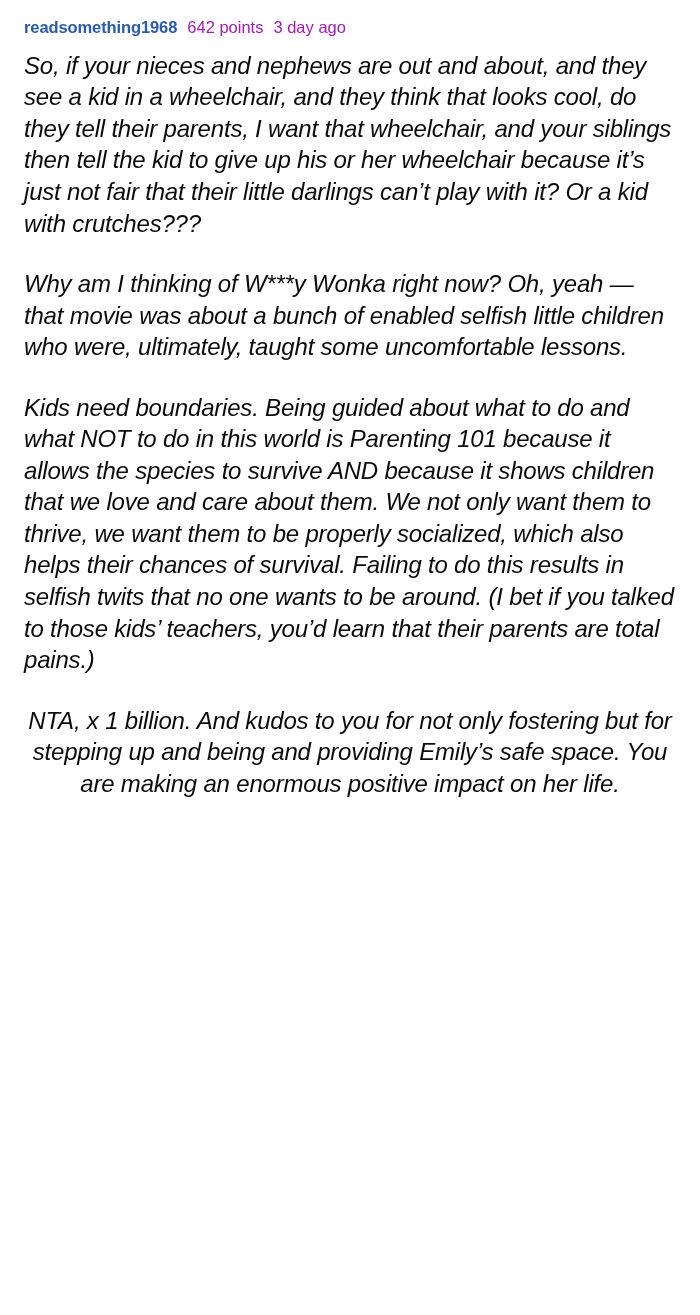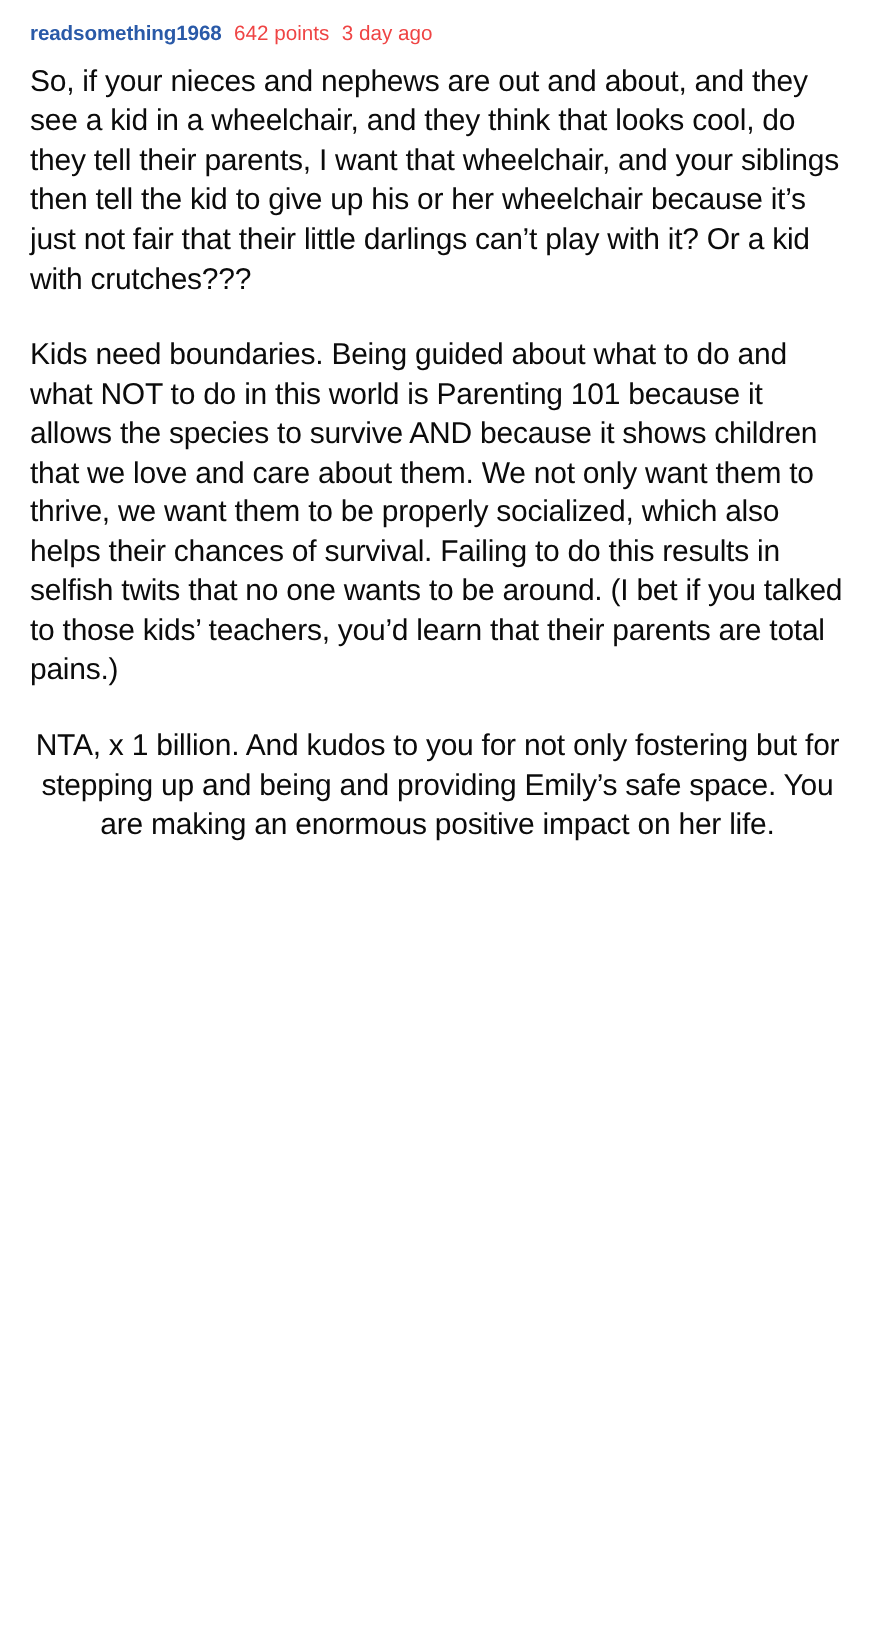"642 points" .points, .timestamp { color: #ef4444 -> #a21caf }
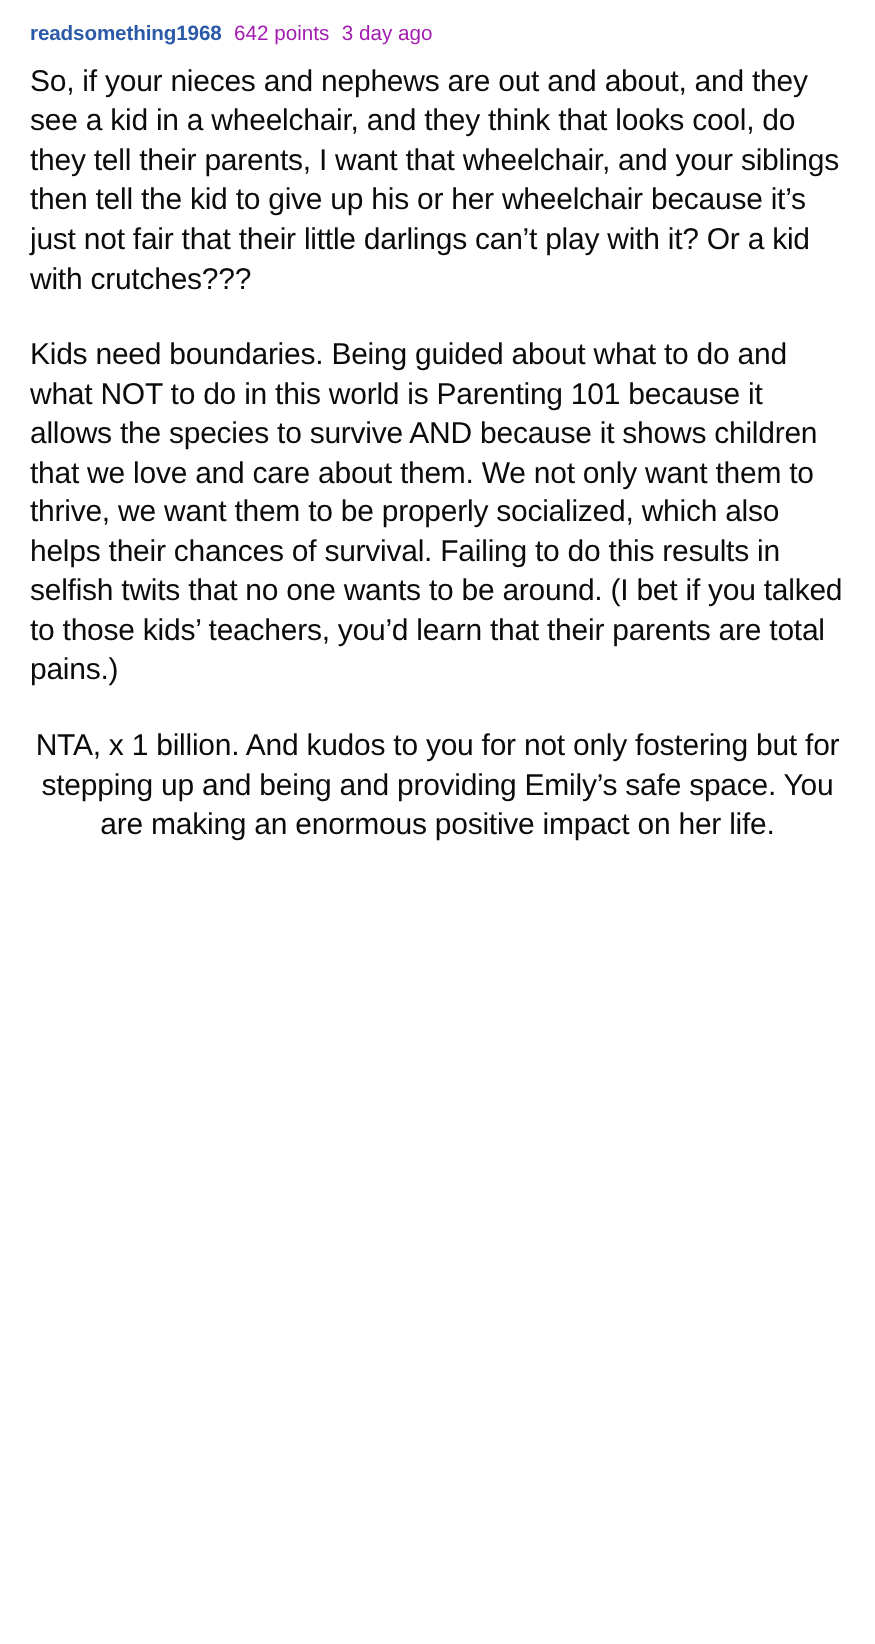"So, if your nieces and" .comment-body p { font-style: none -> italic }
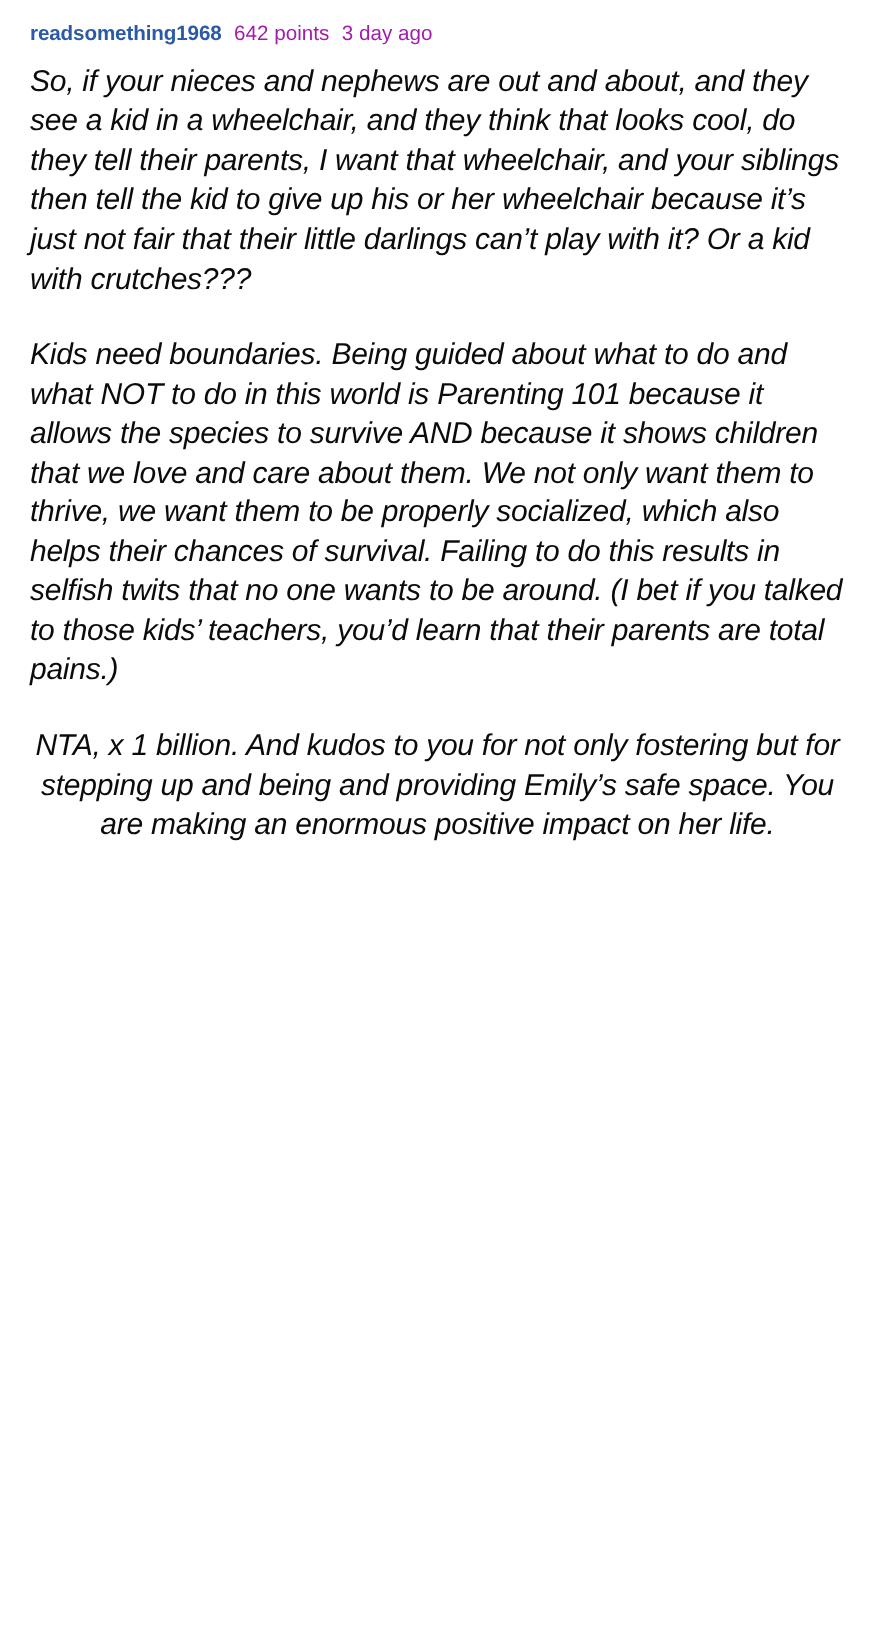"Why am I thinking of" p { html: none -> <p>Why am I thinking of W***y Wonka right now? Oh, yeah — that movie was about a bunch of enabled selfish little children who were, ultimately, taught some uncomfortable lessons.</p> }
